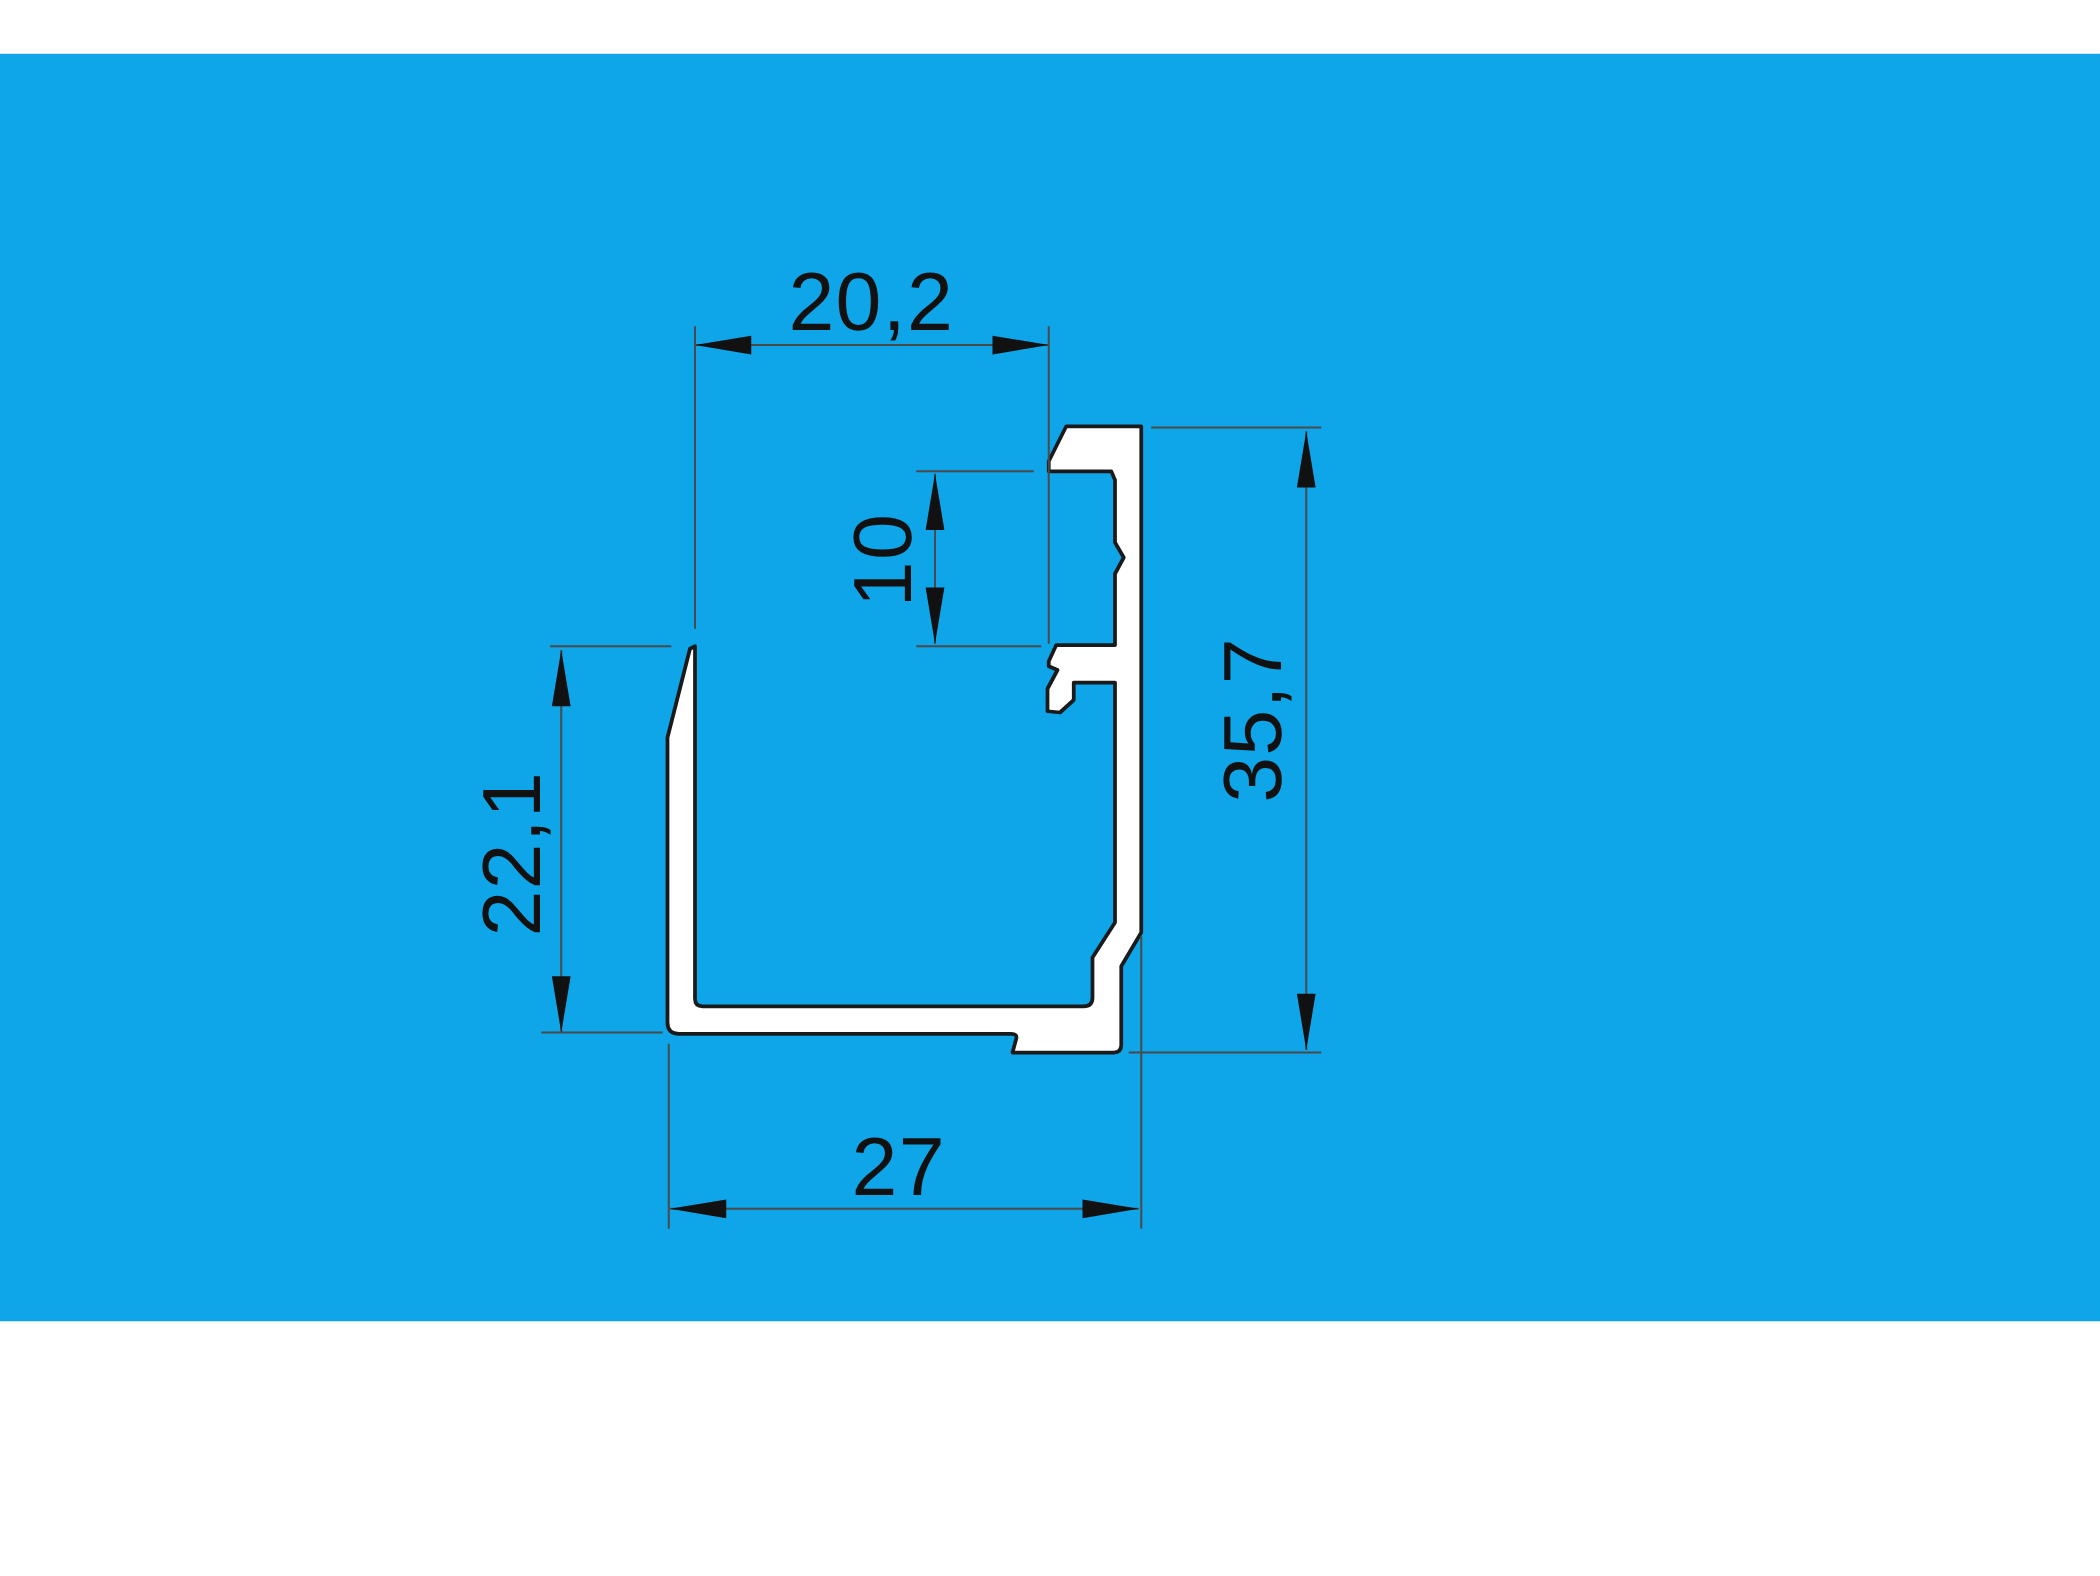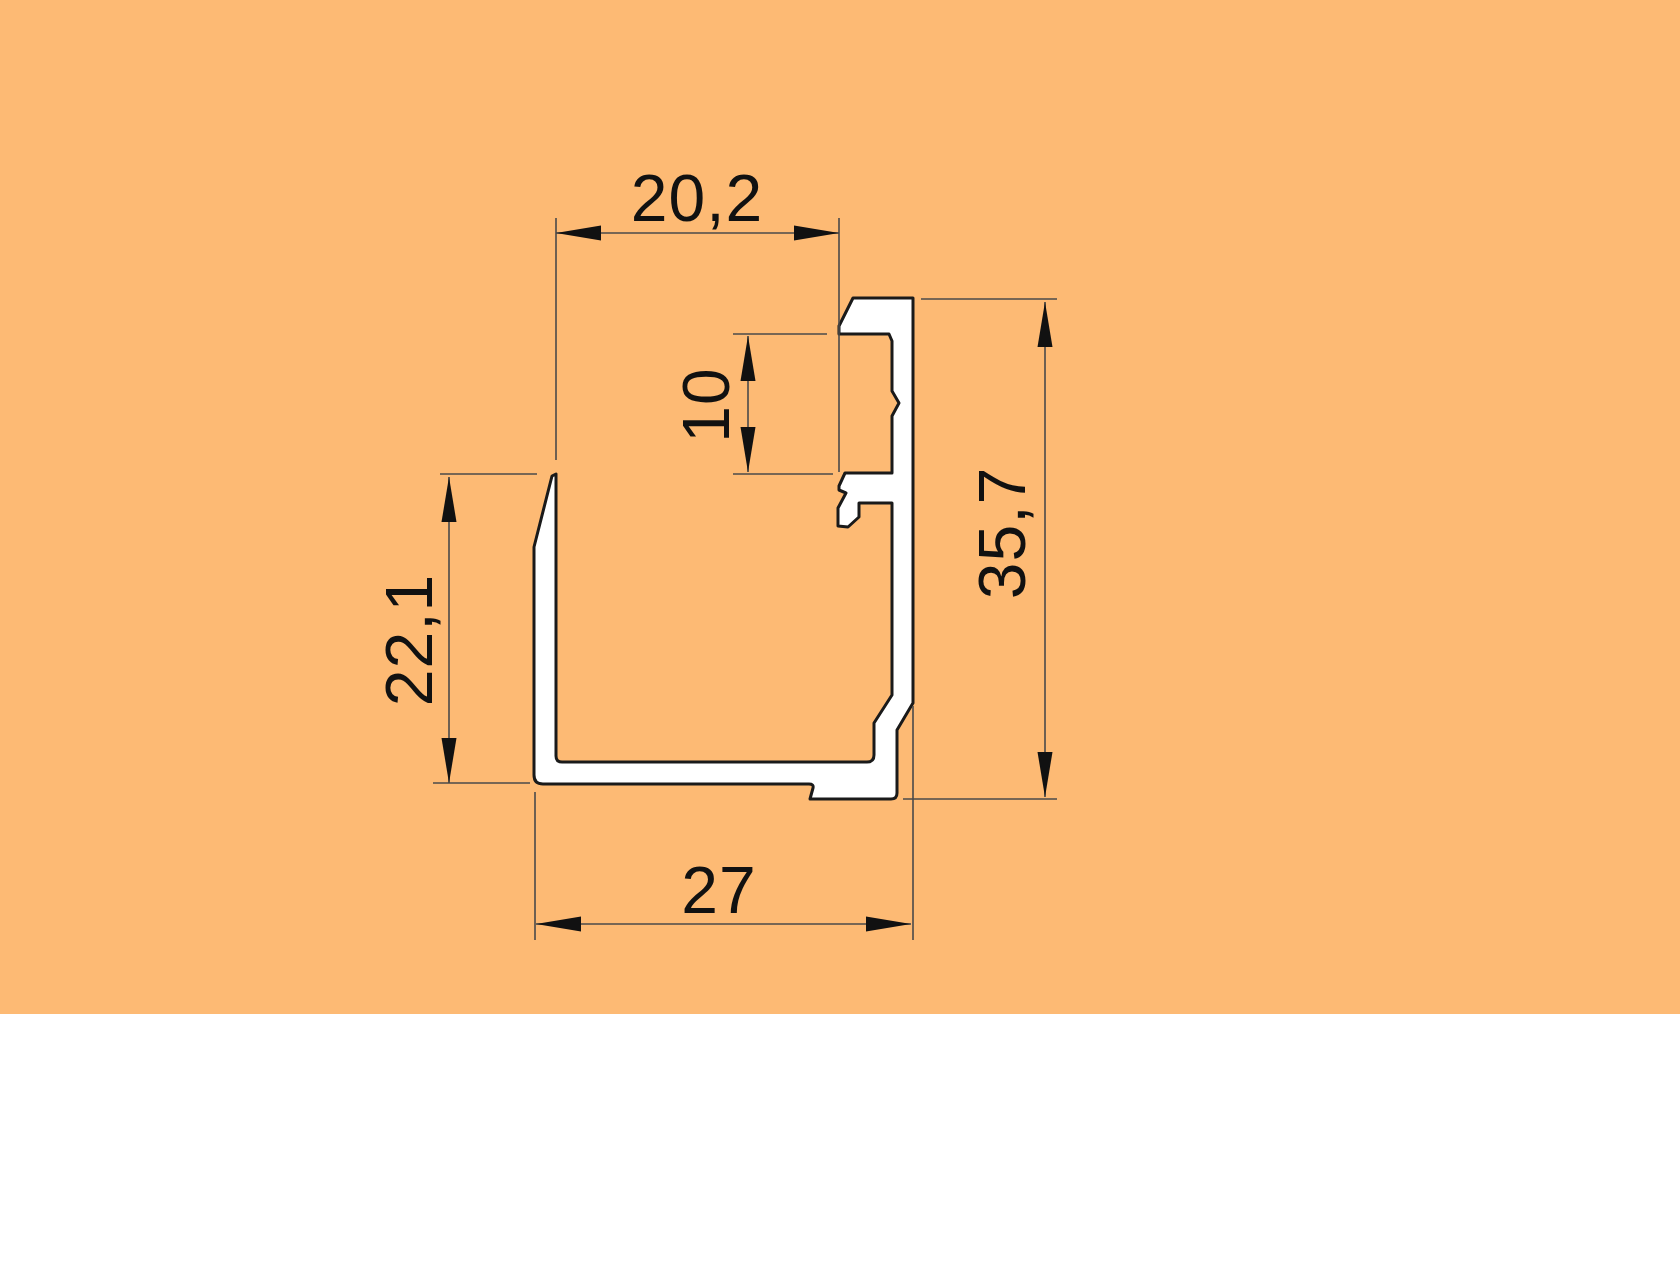"20,2" .drawing-stage { background: #fdba74 -> #0ea5e9; margin-top: none -> 43px }
